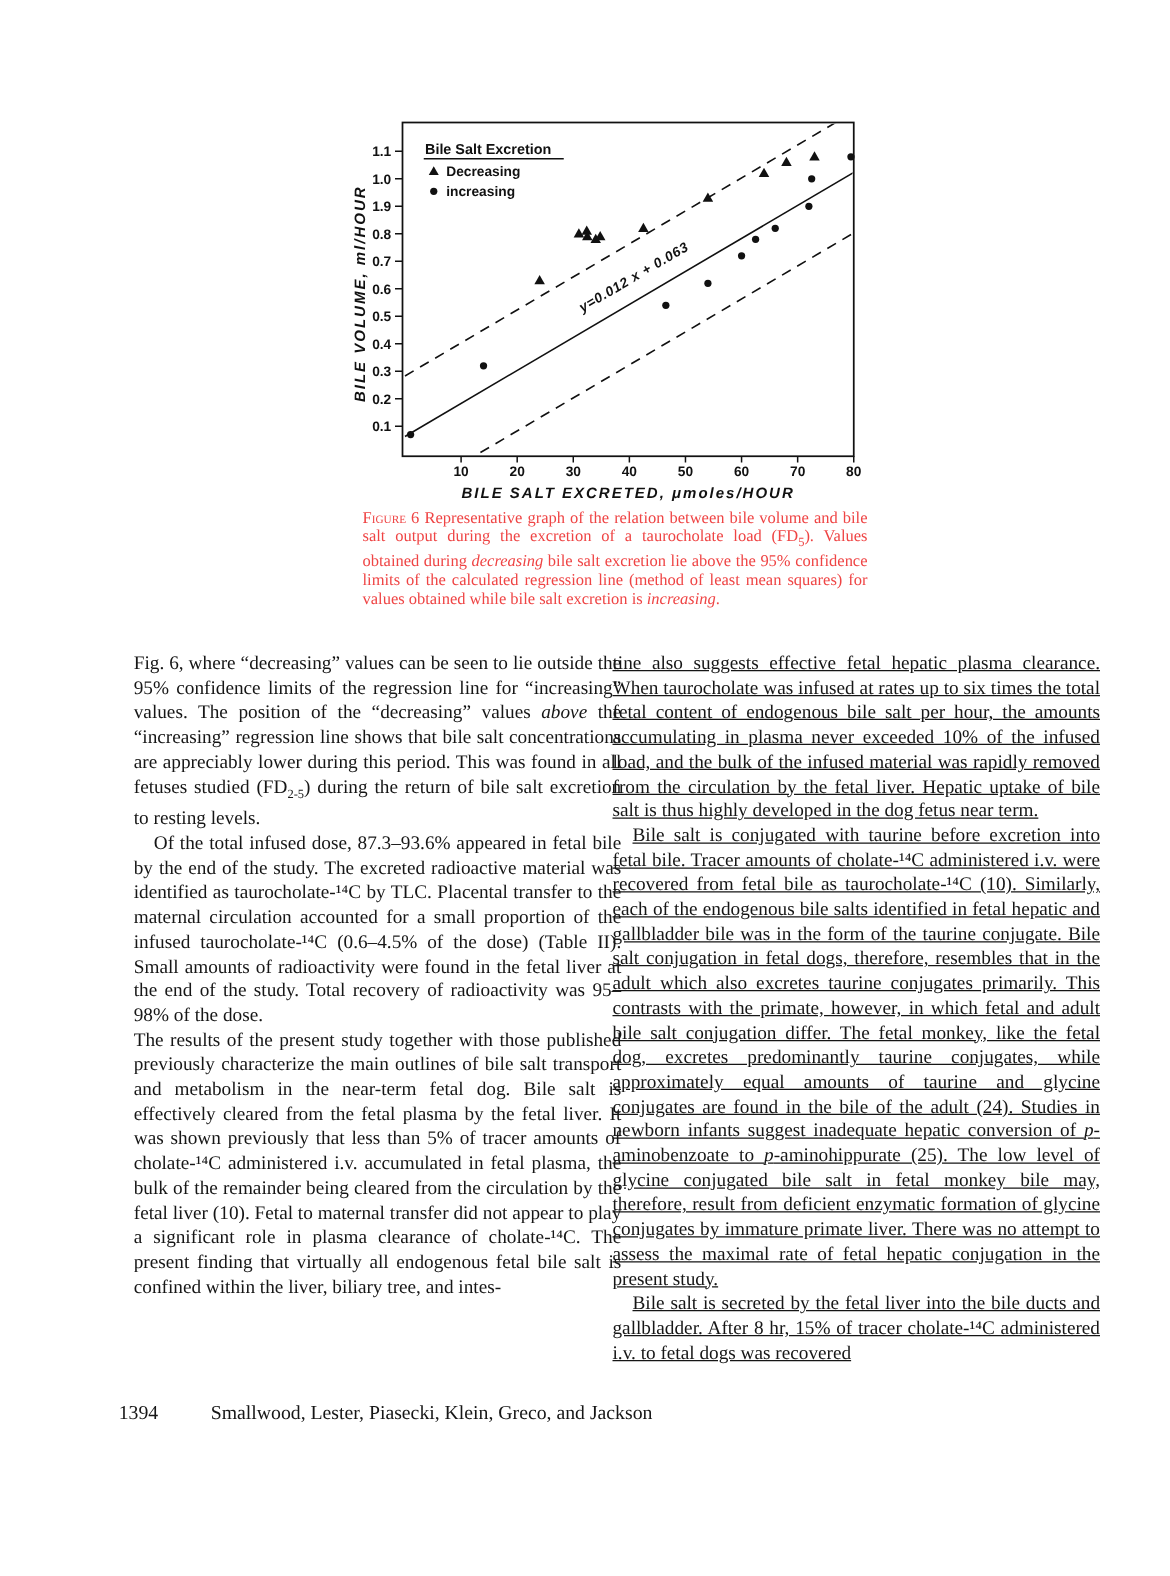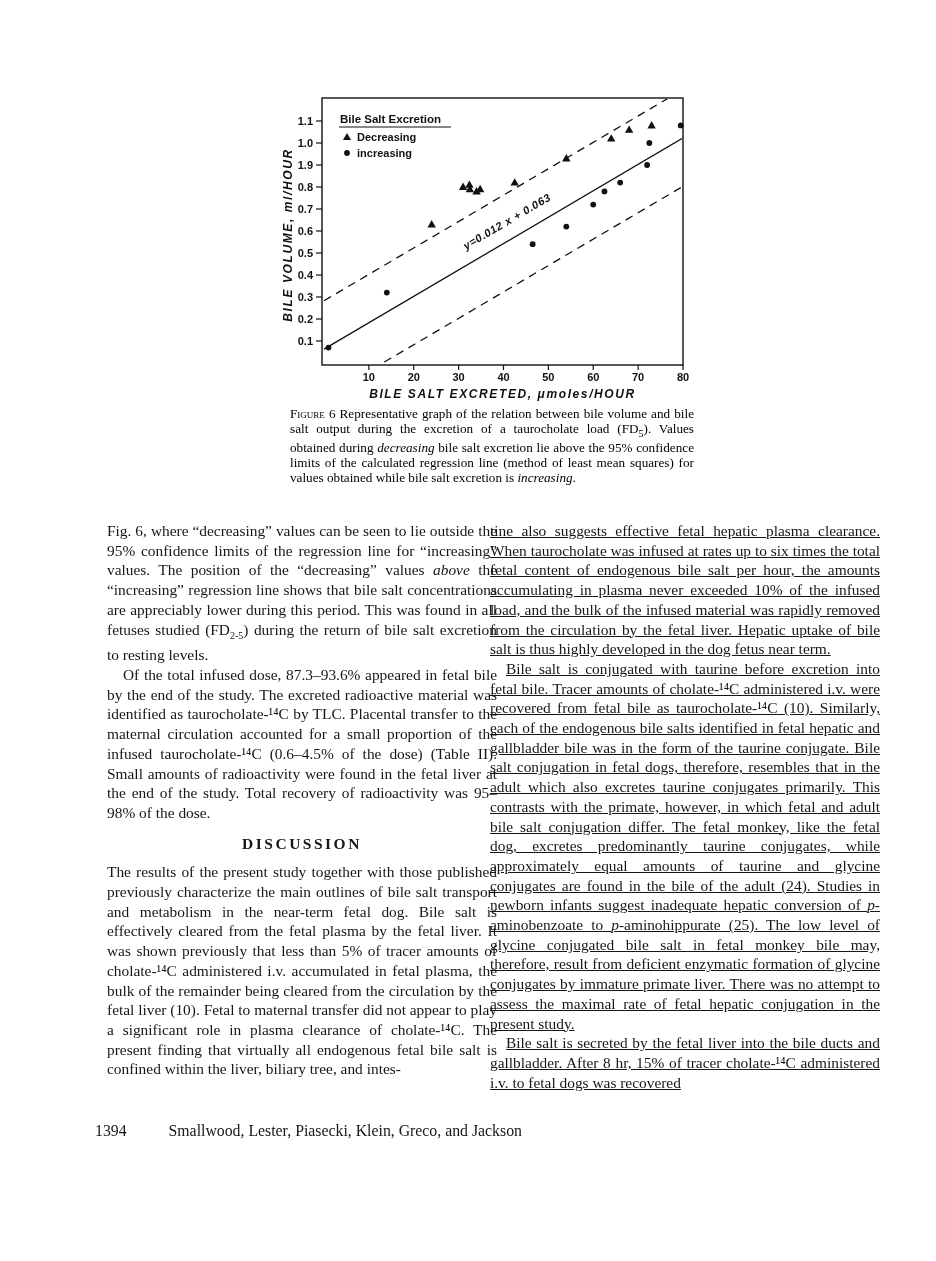"Figure 6 Representative graph of" .caption { color: #000000 -> #ef4444 }
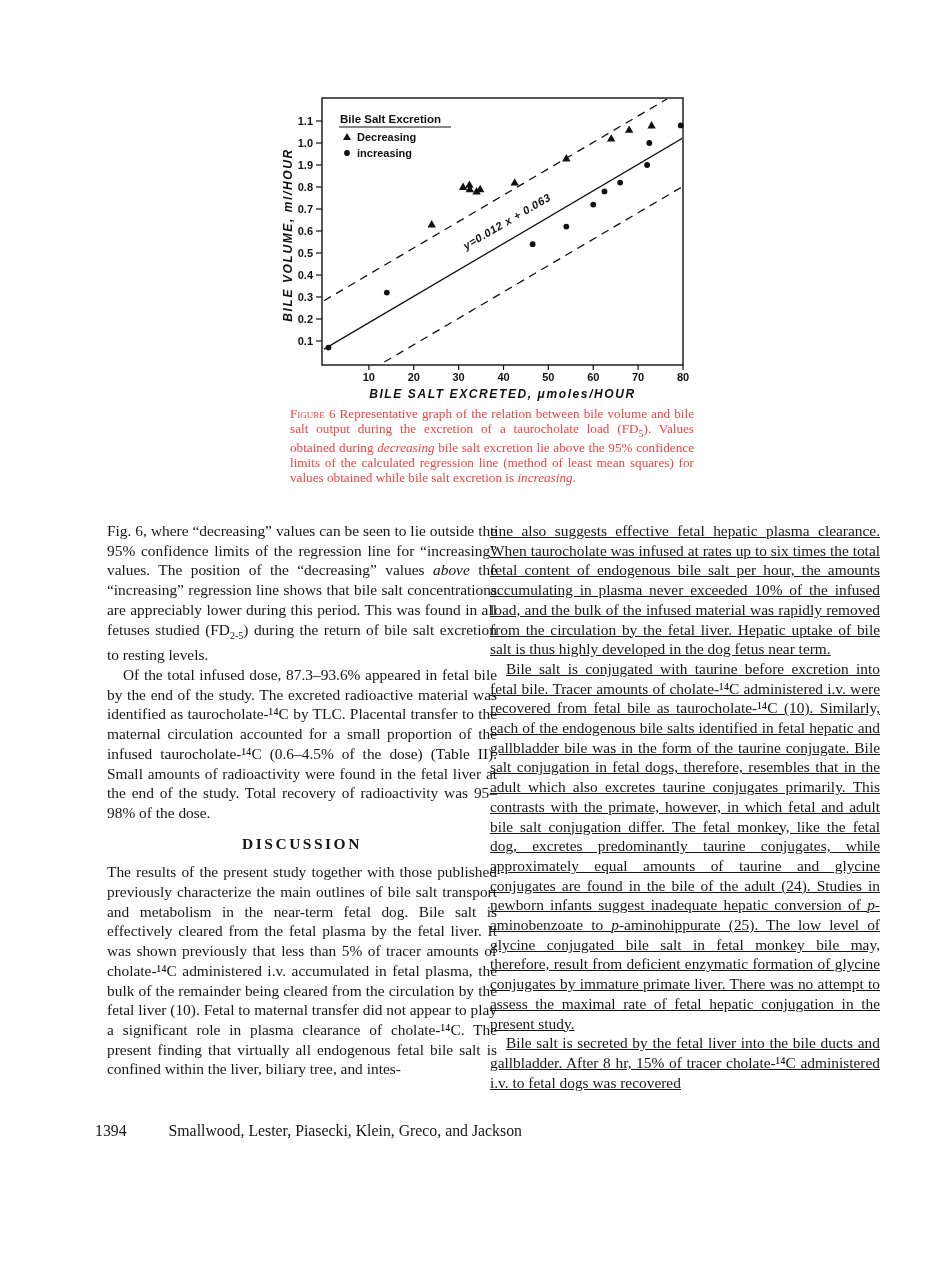"DISCUSSION" div.sect-heading { html: <div>DISCUSSION</div> -> none }
